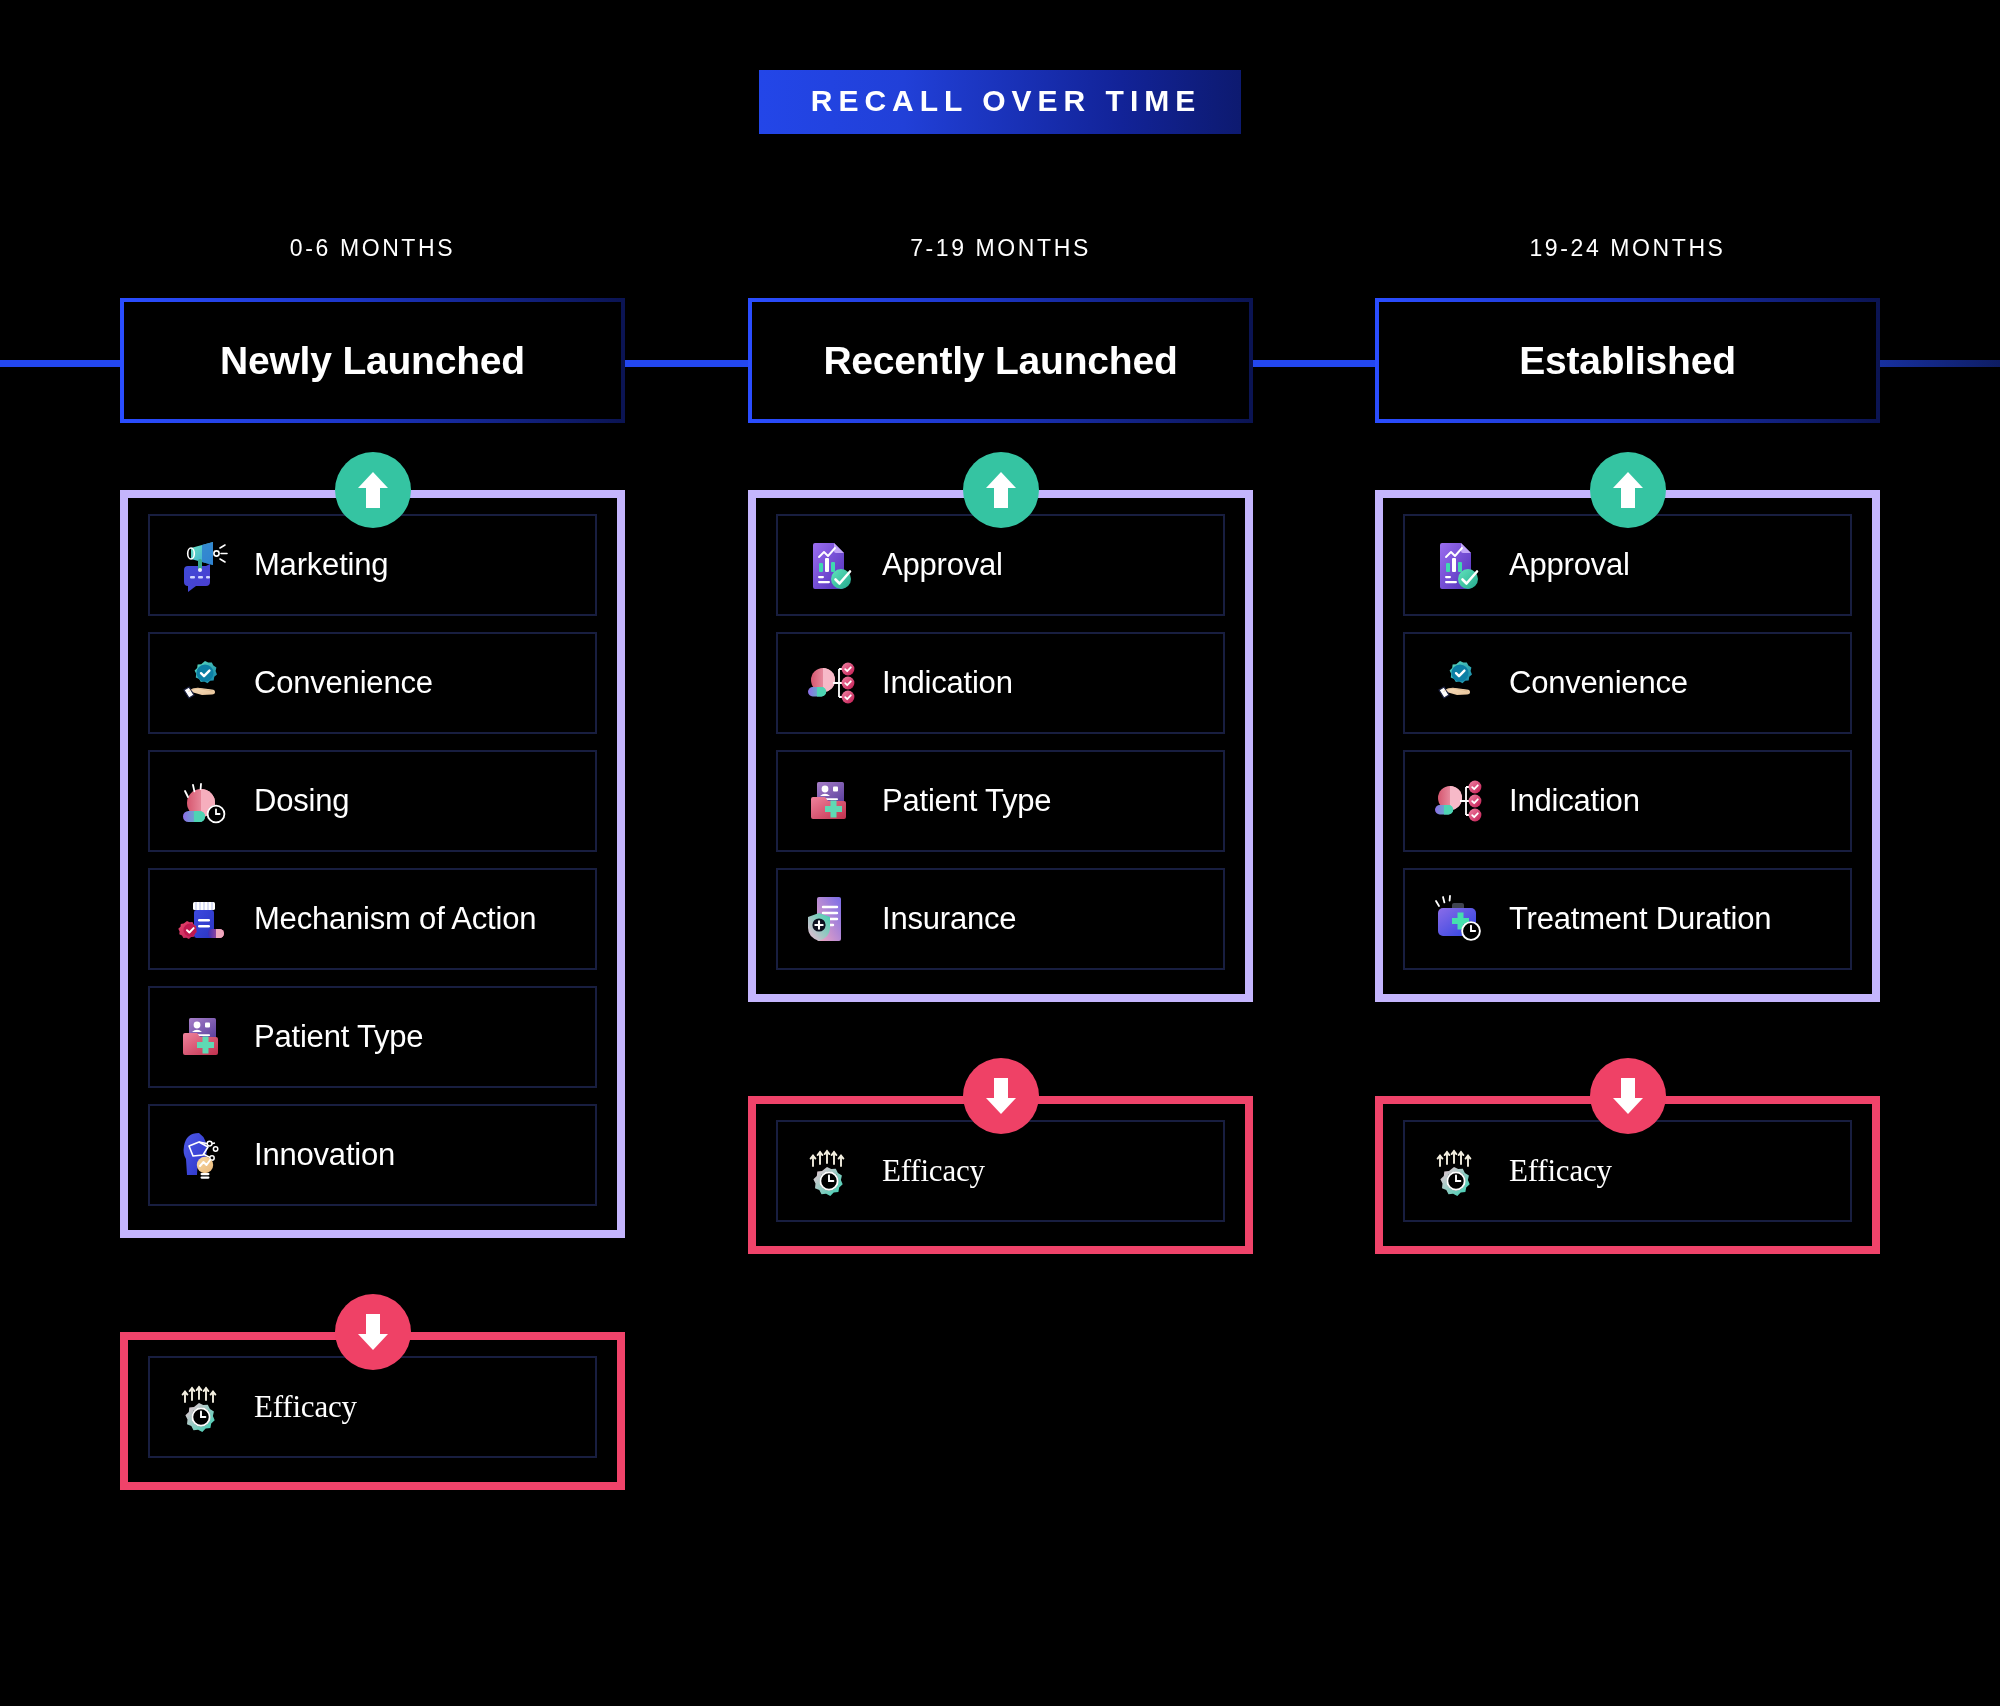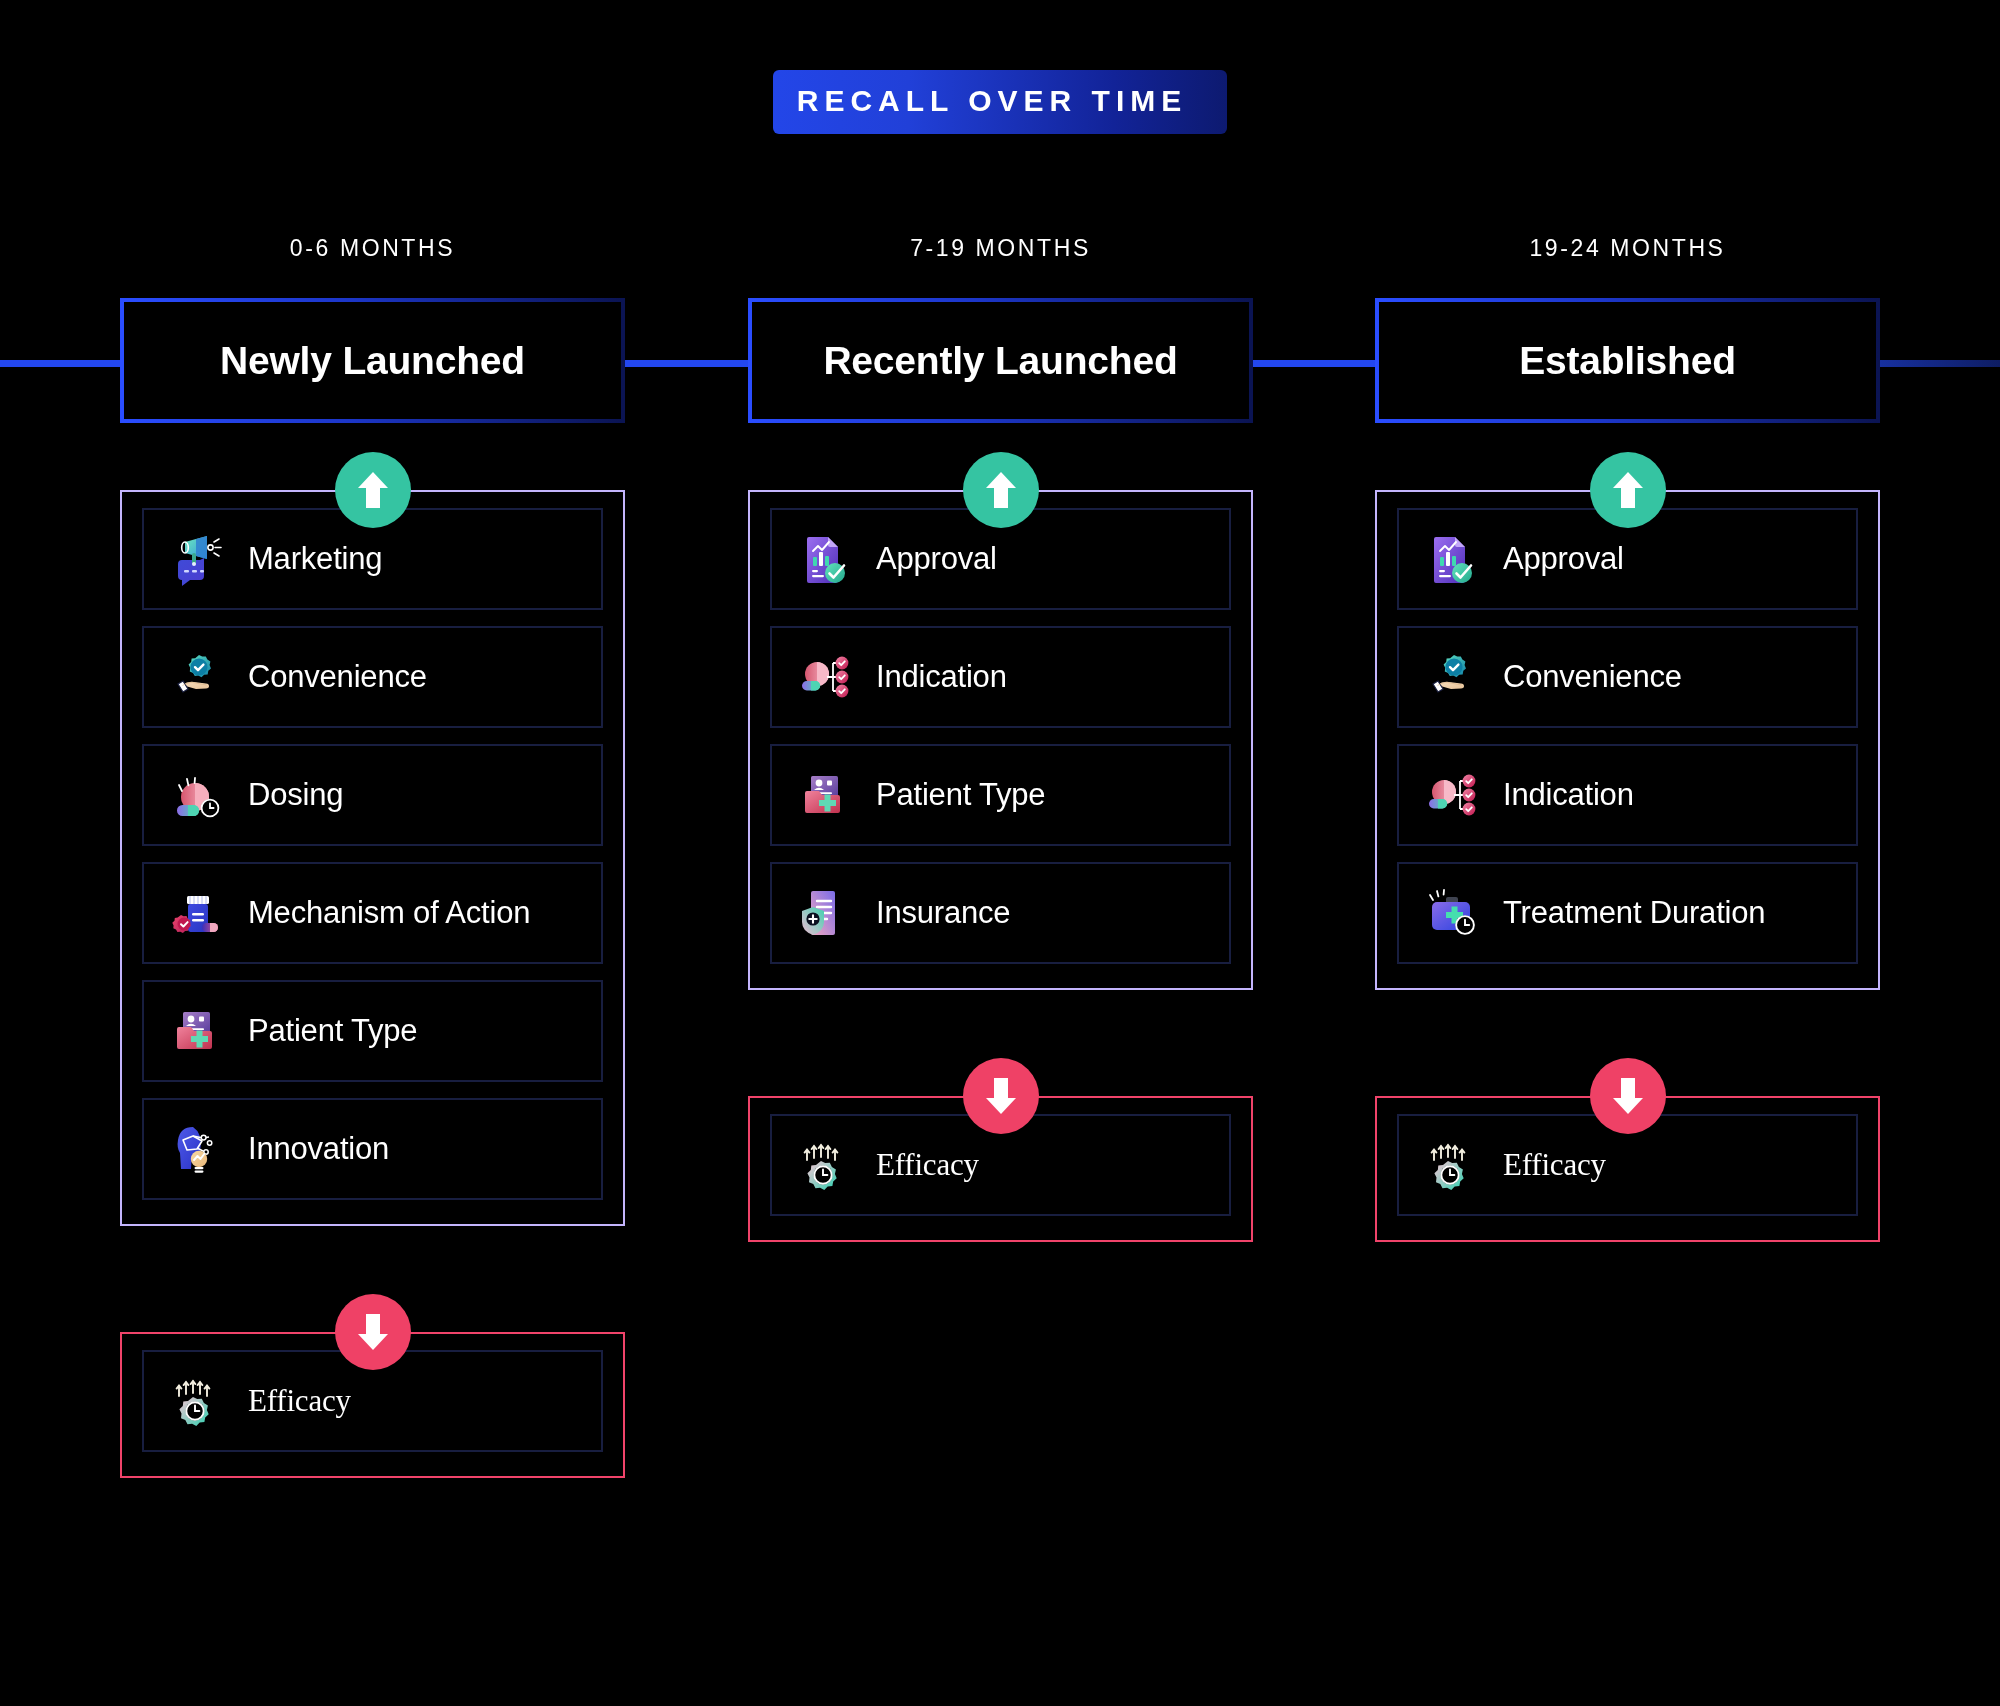"RECALL OVER TIME" .title-banner { border-radius: 6px -> none; padding: 16px 40px 18px 24px -> 16px 40px 18px 52px }
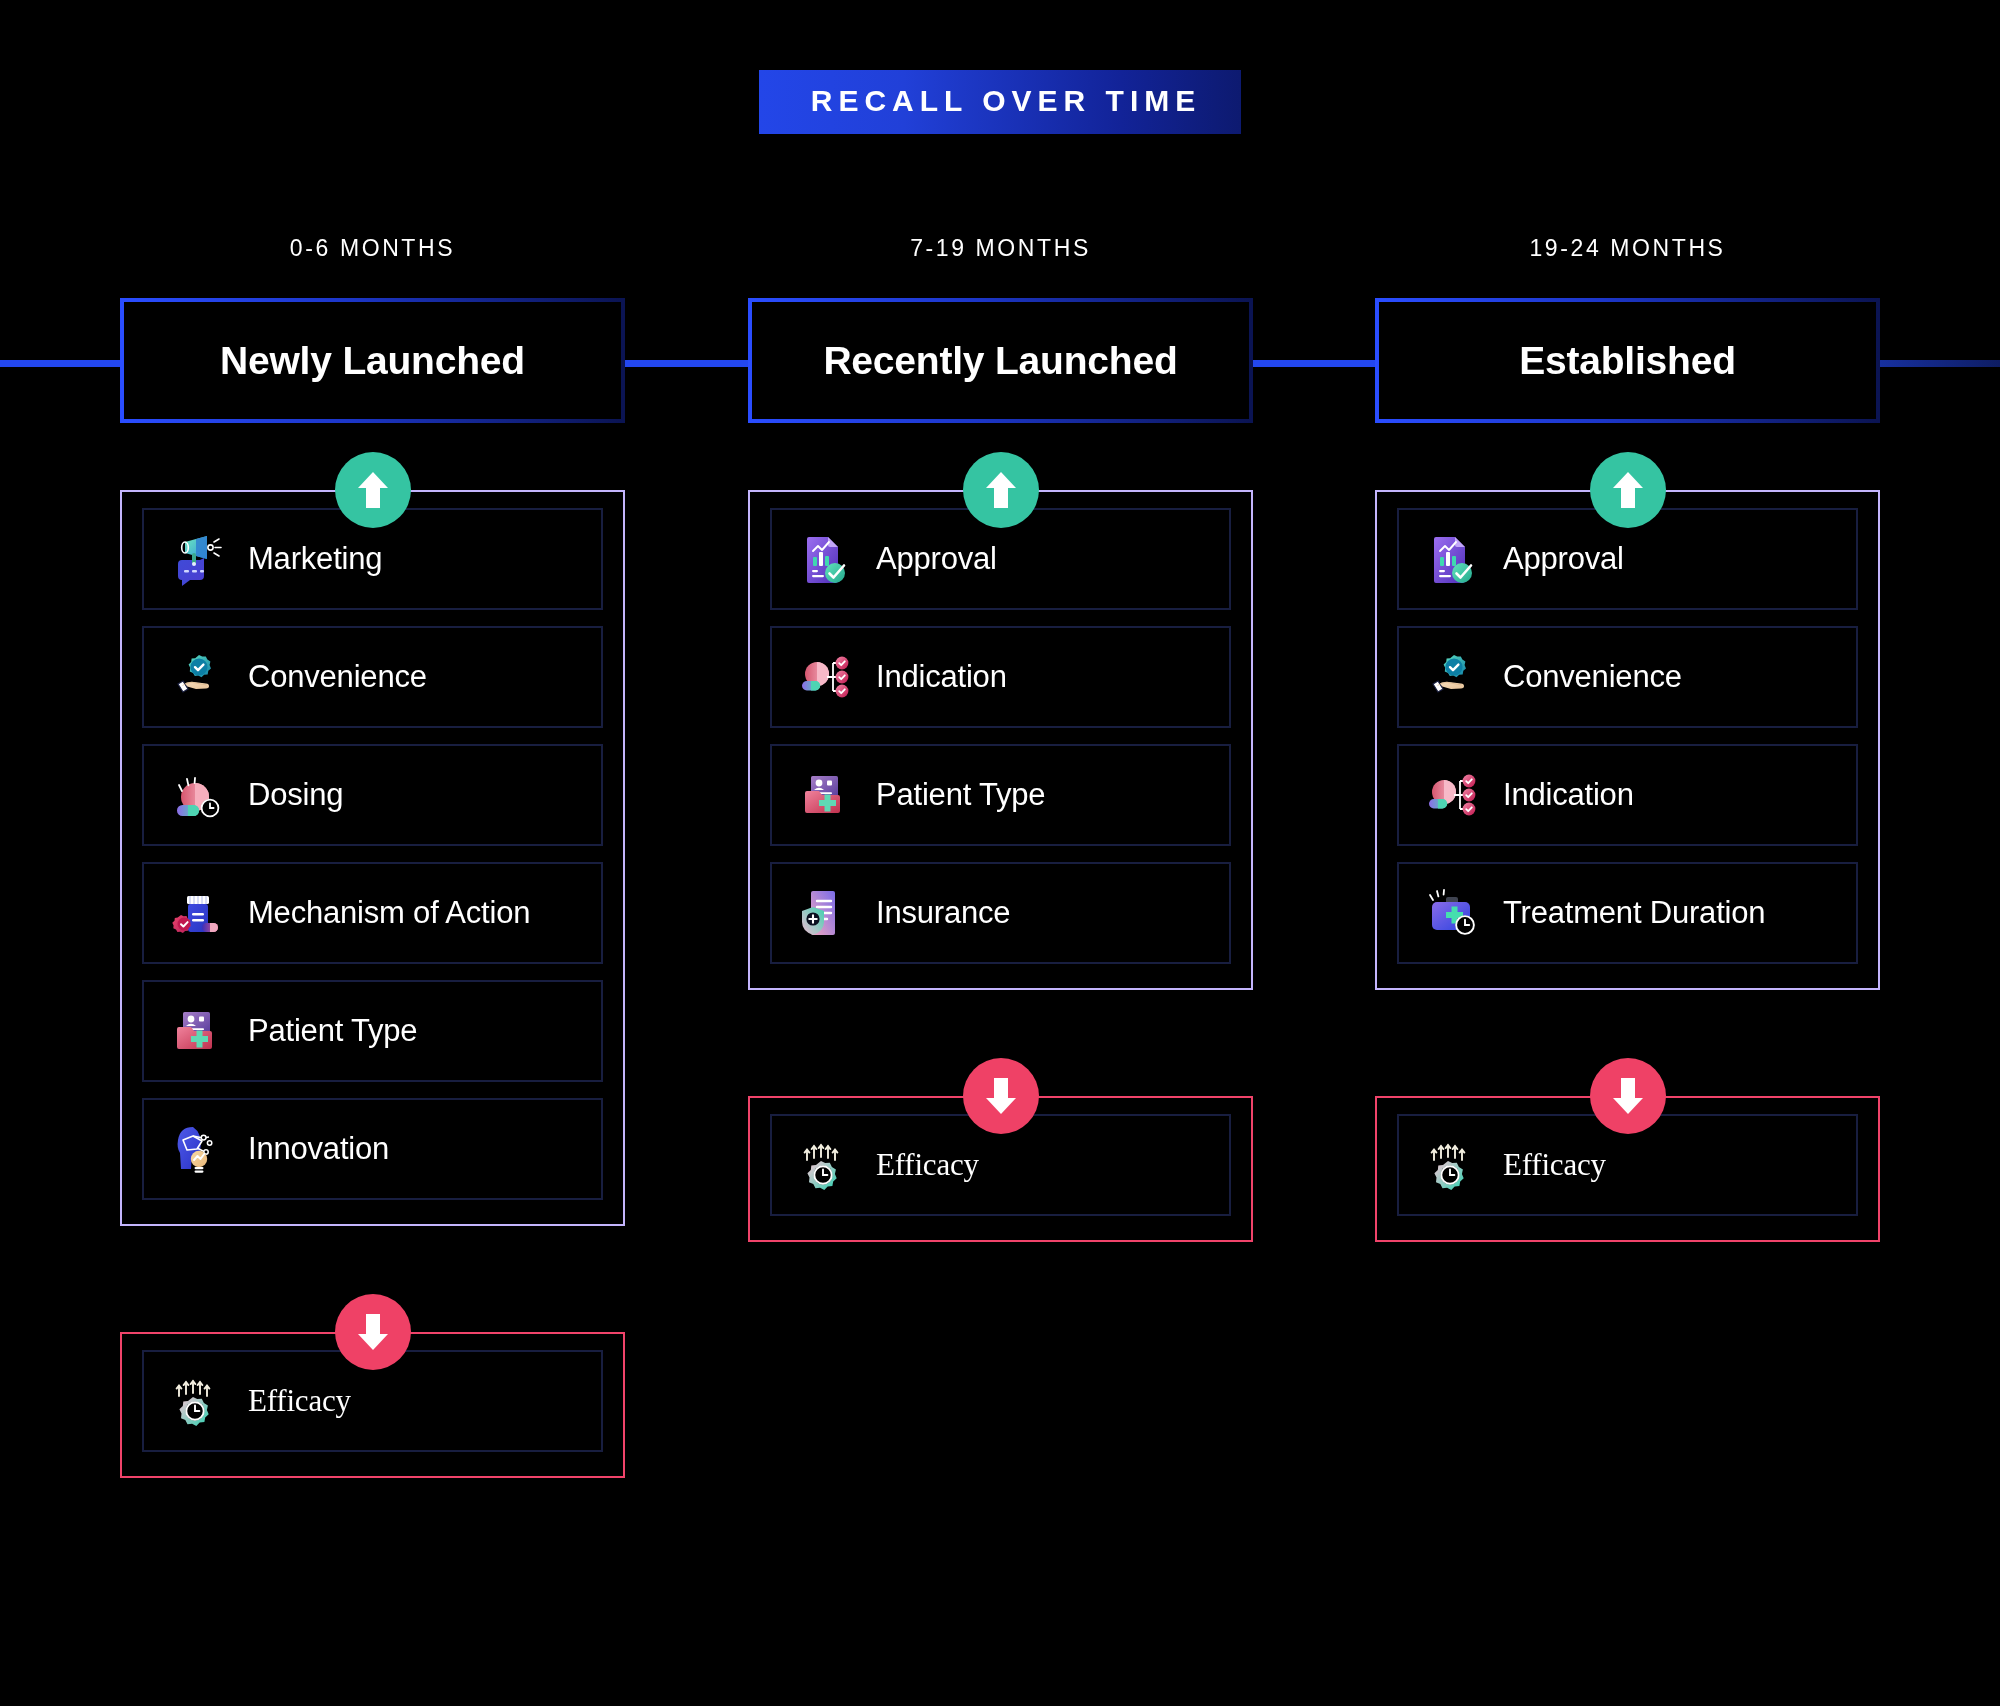"Marketing" .group { border: 2px solid #c4b5fd -> 8px solid #c4b5fd }
